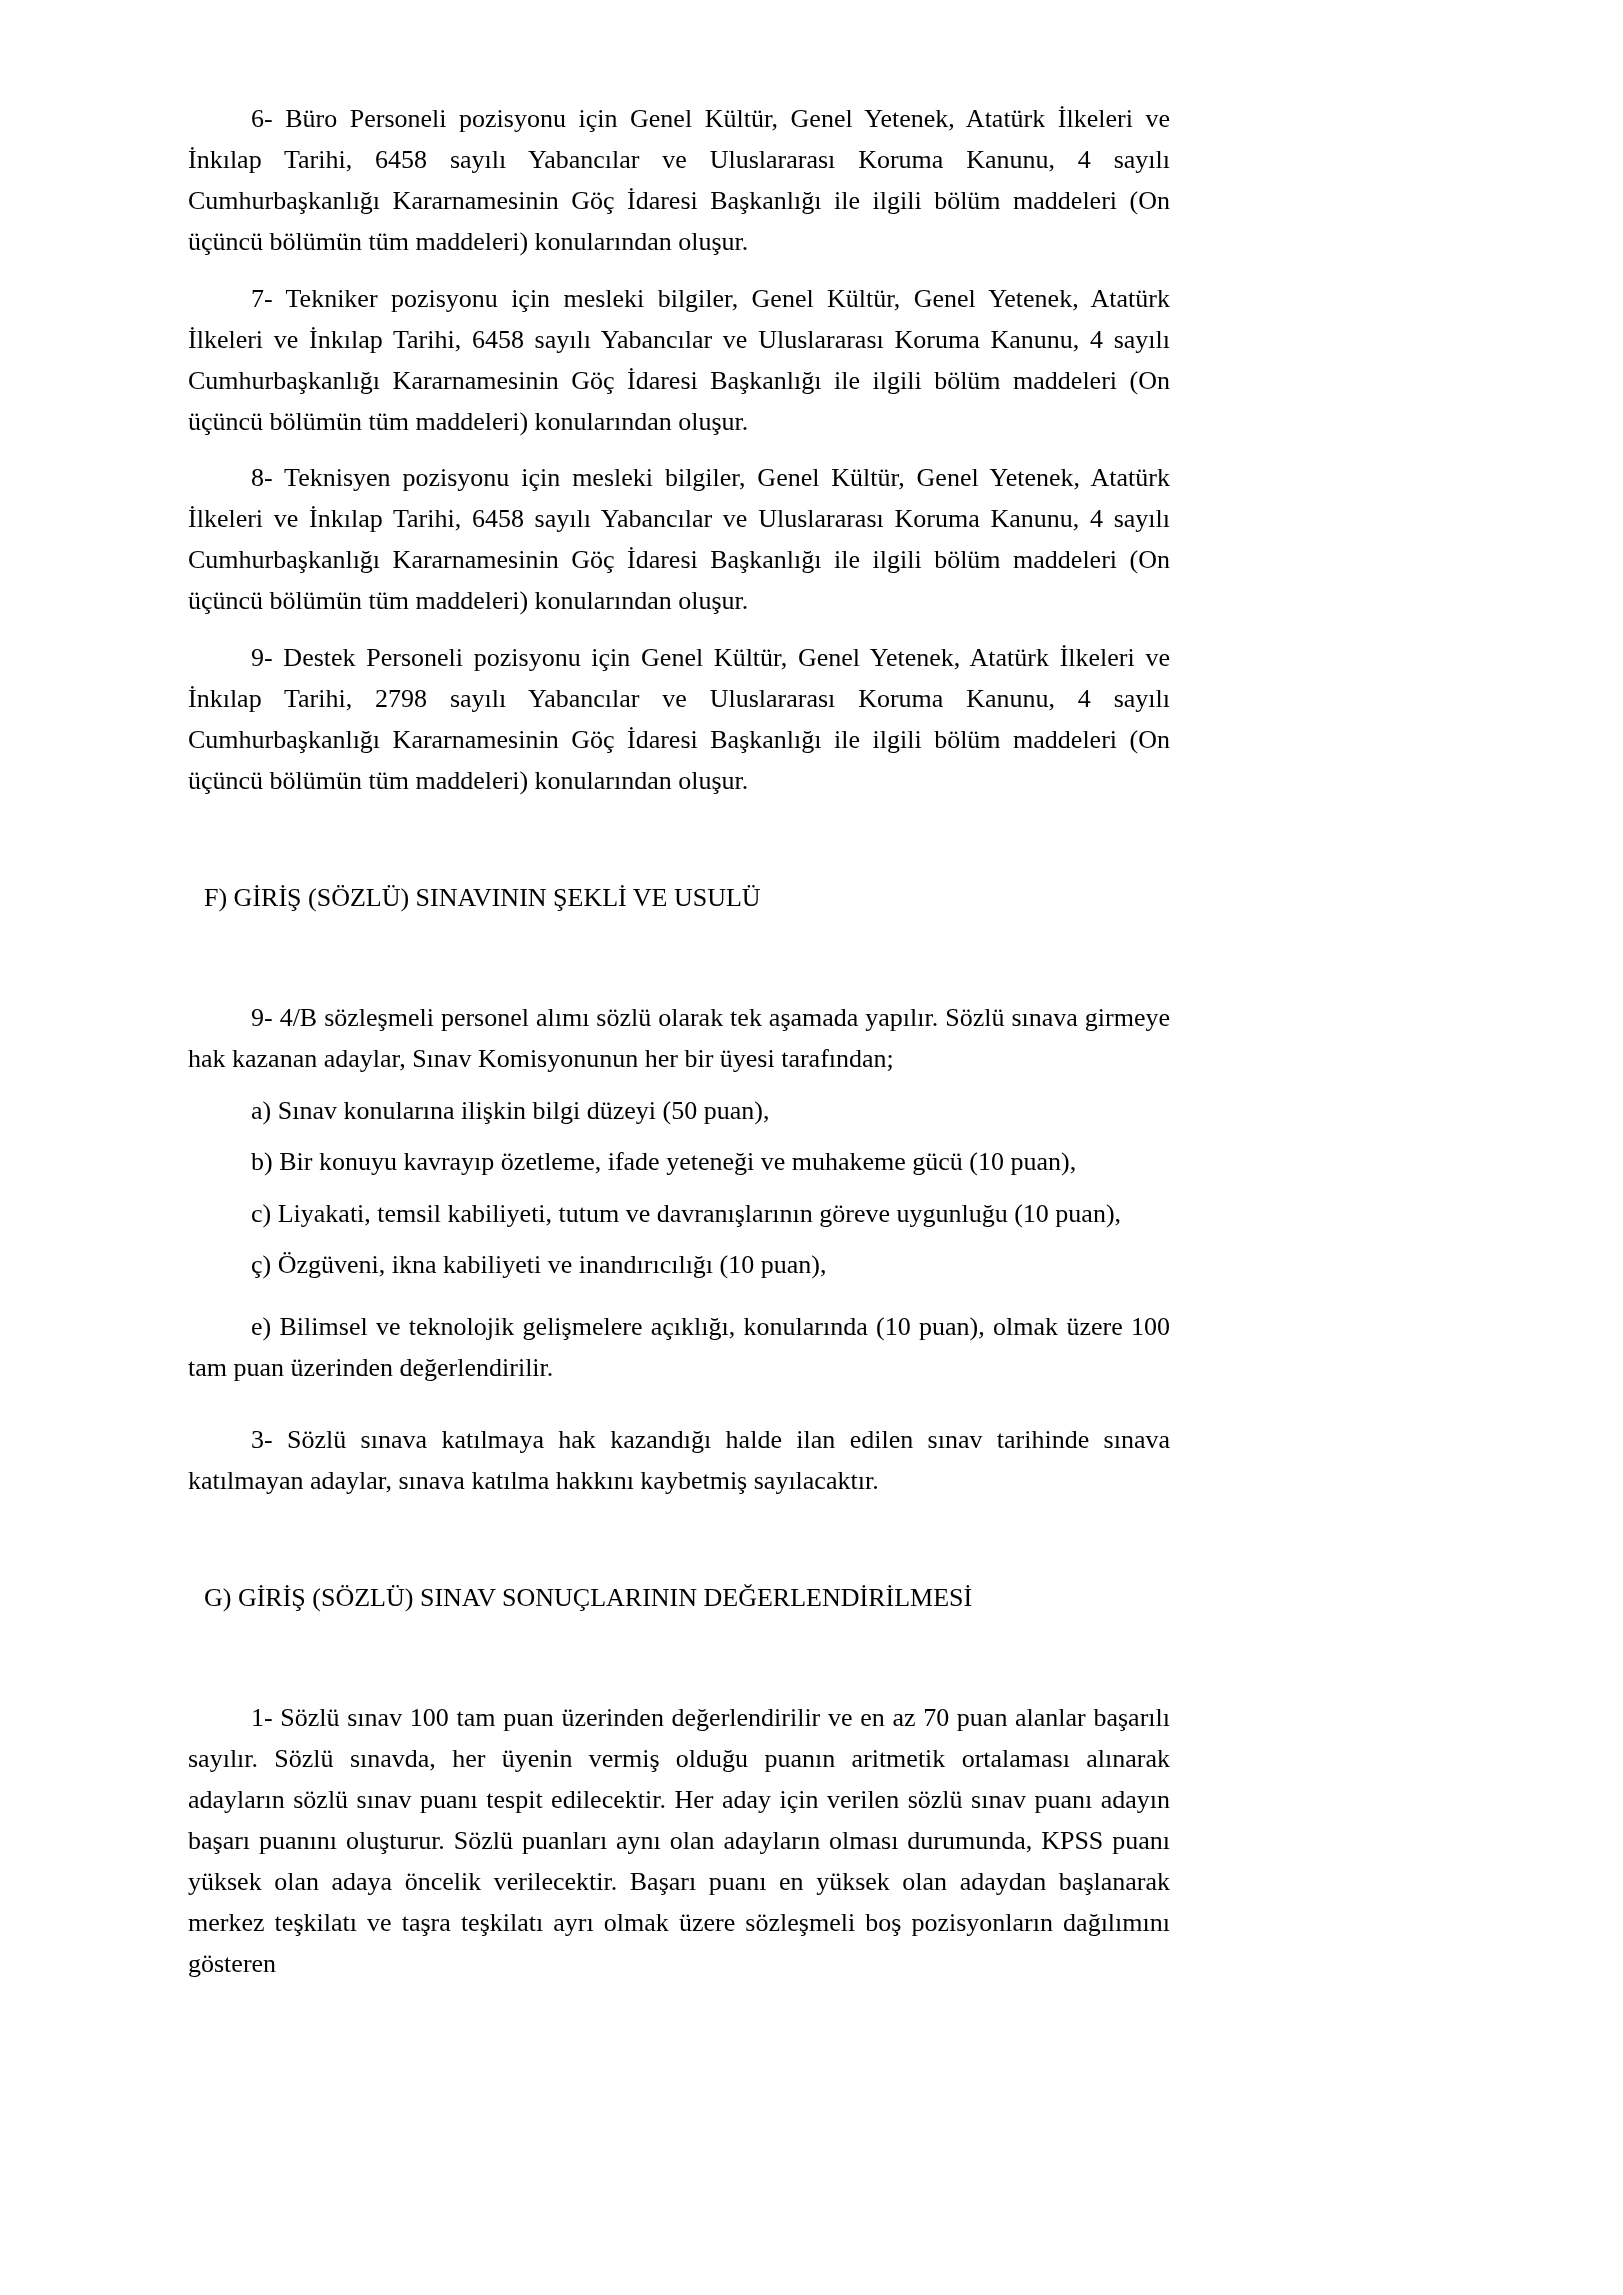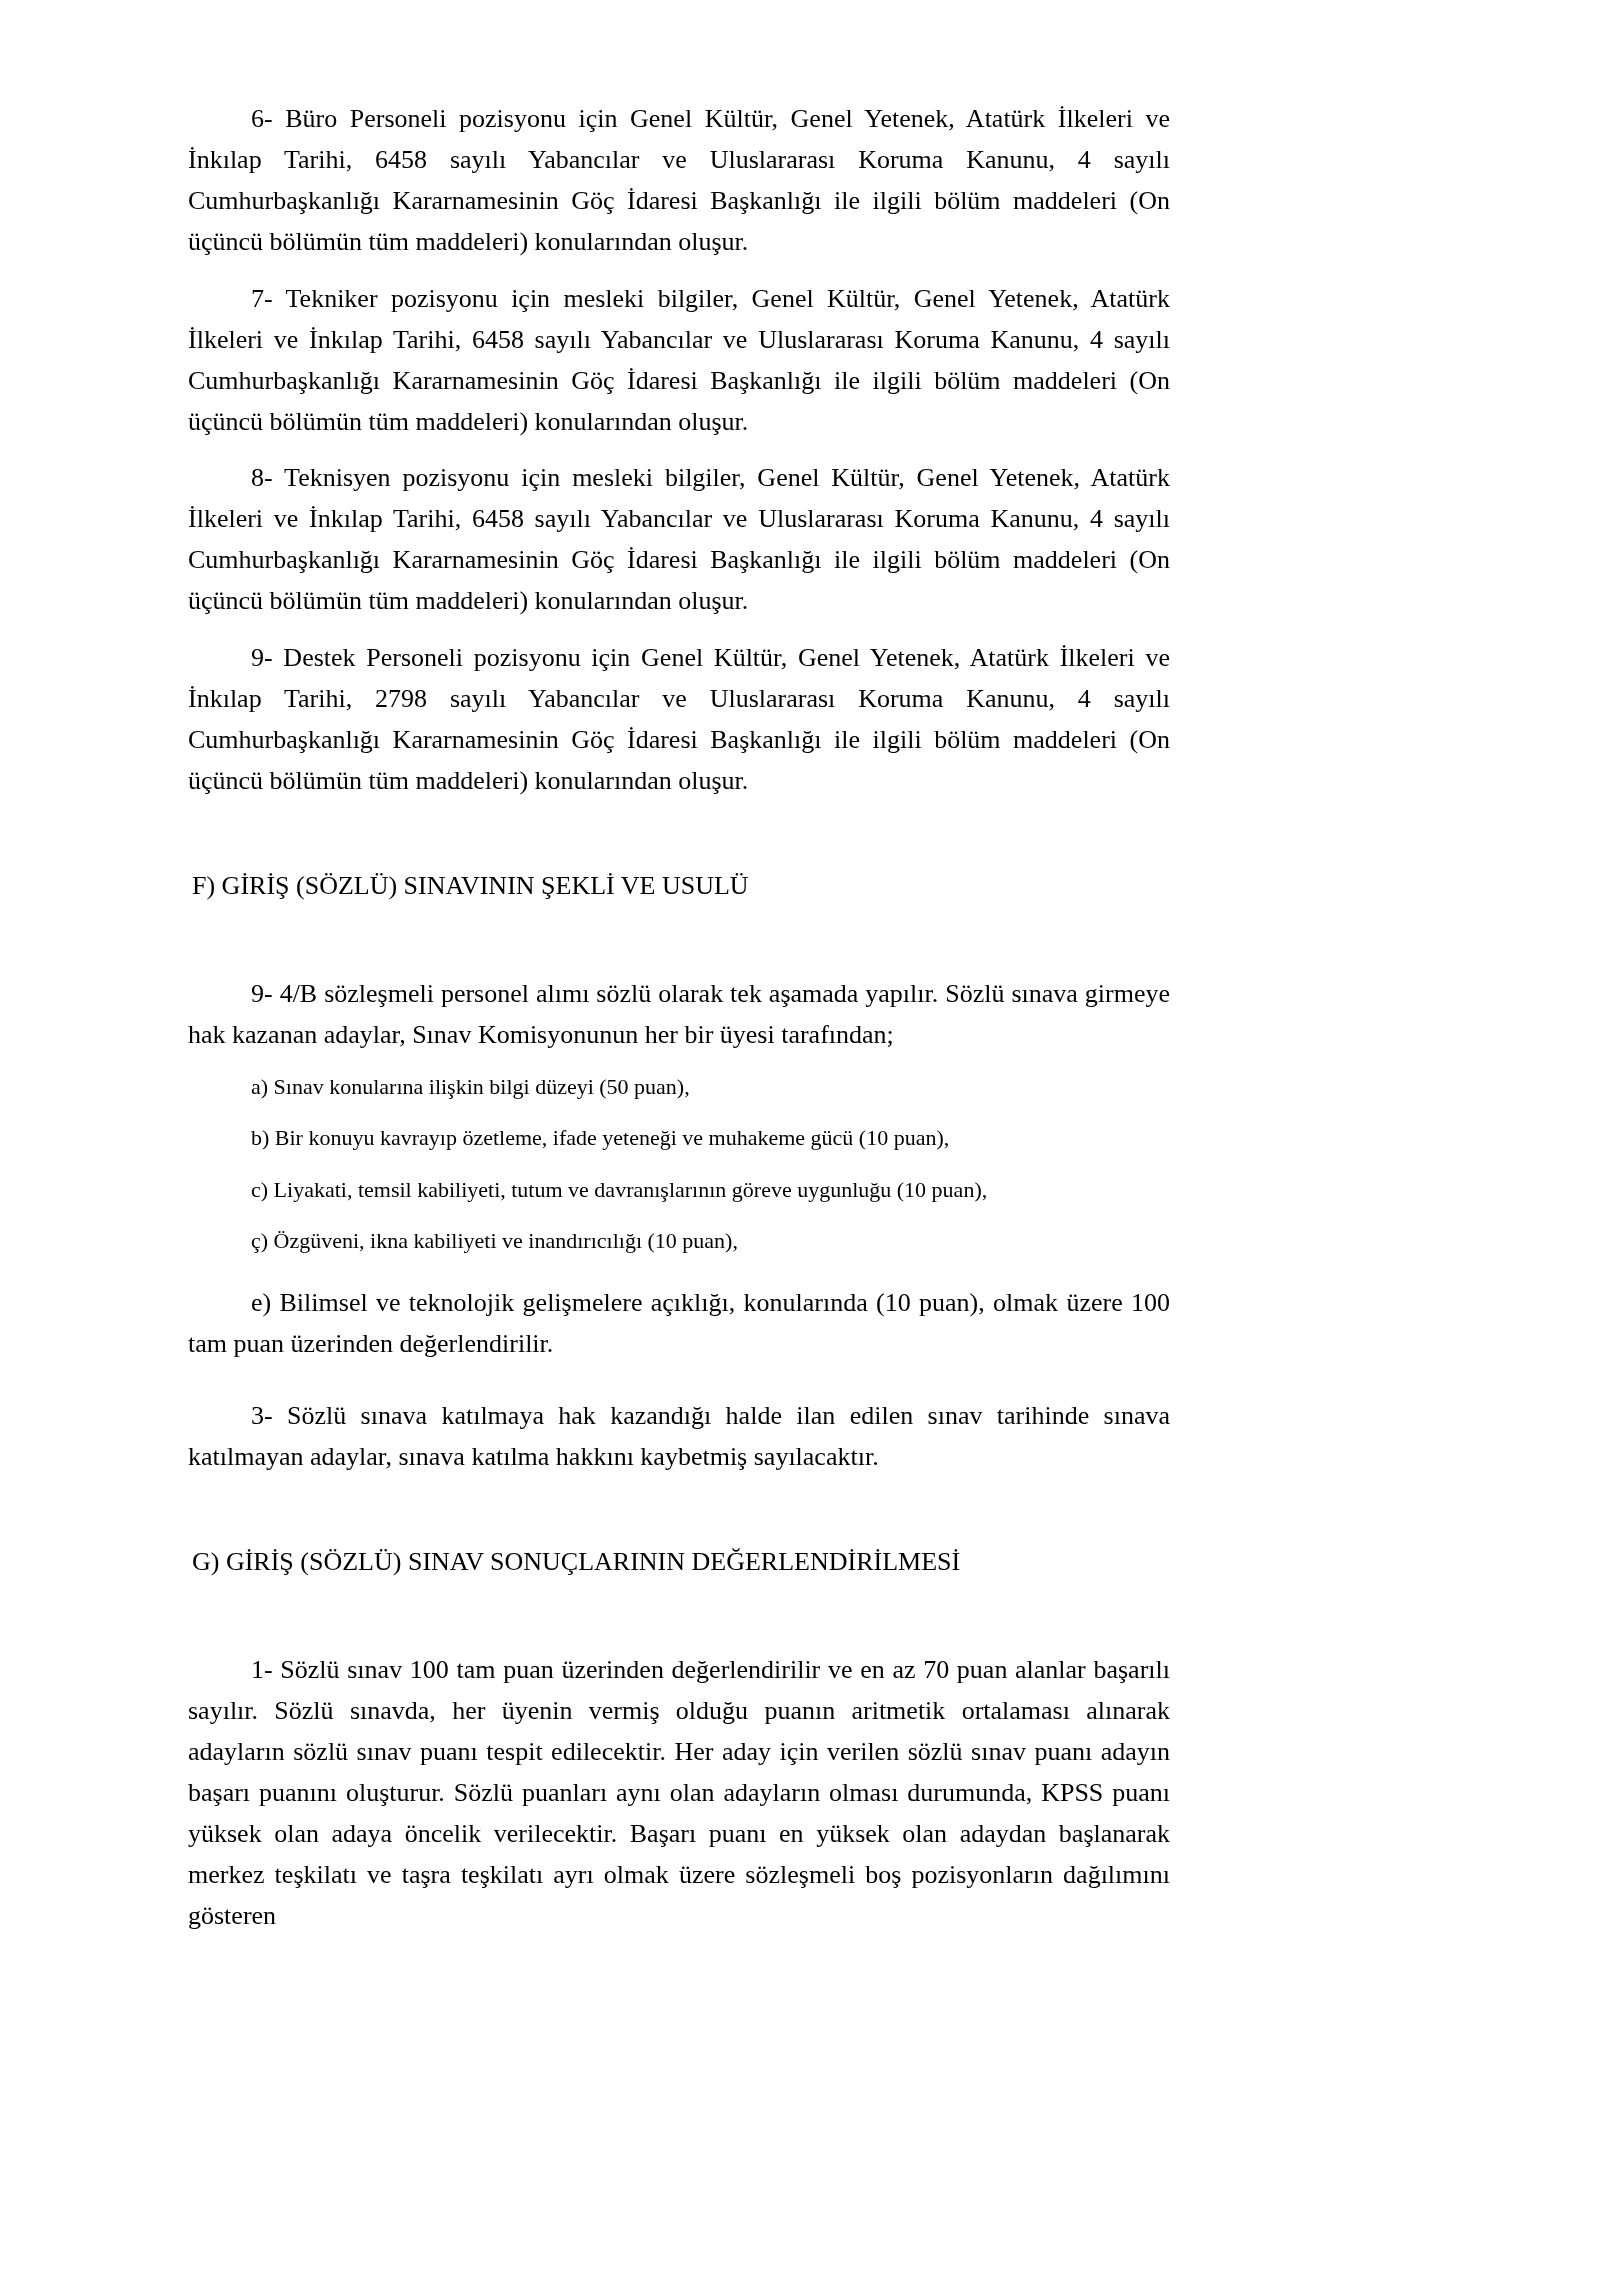"F) GİRİŞ (SÖZLÜ) SINAVININ ŞEKLİ" h2.heading { margin: 4px -> 16px }
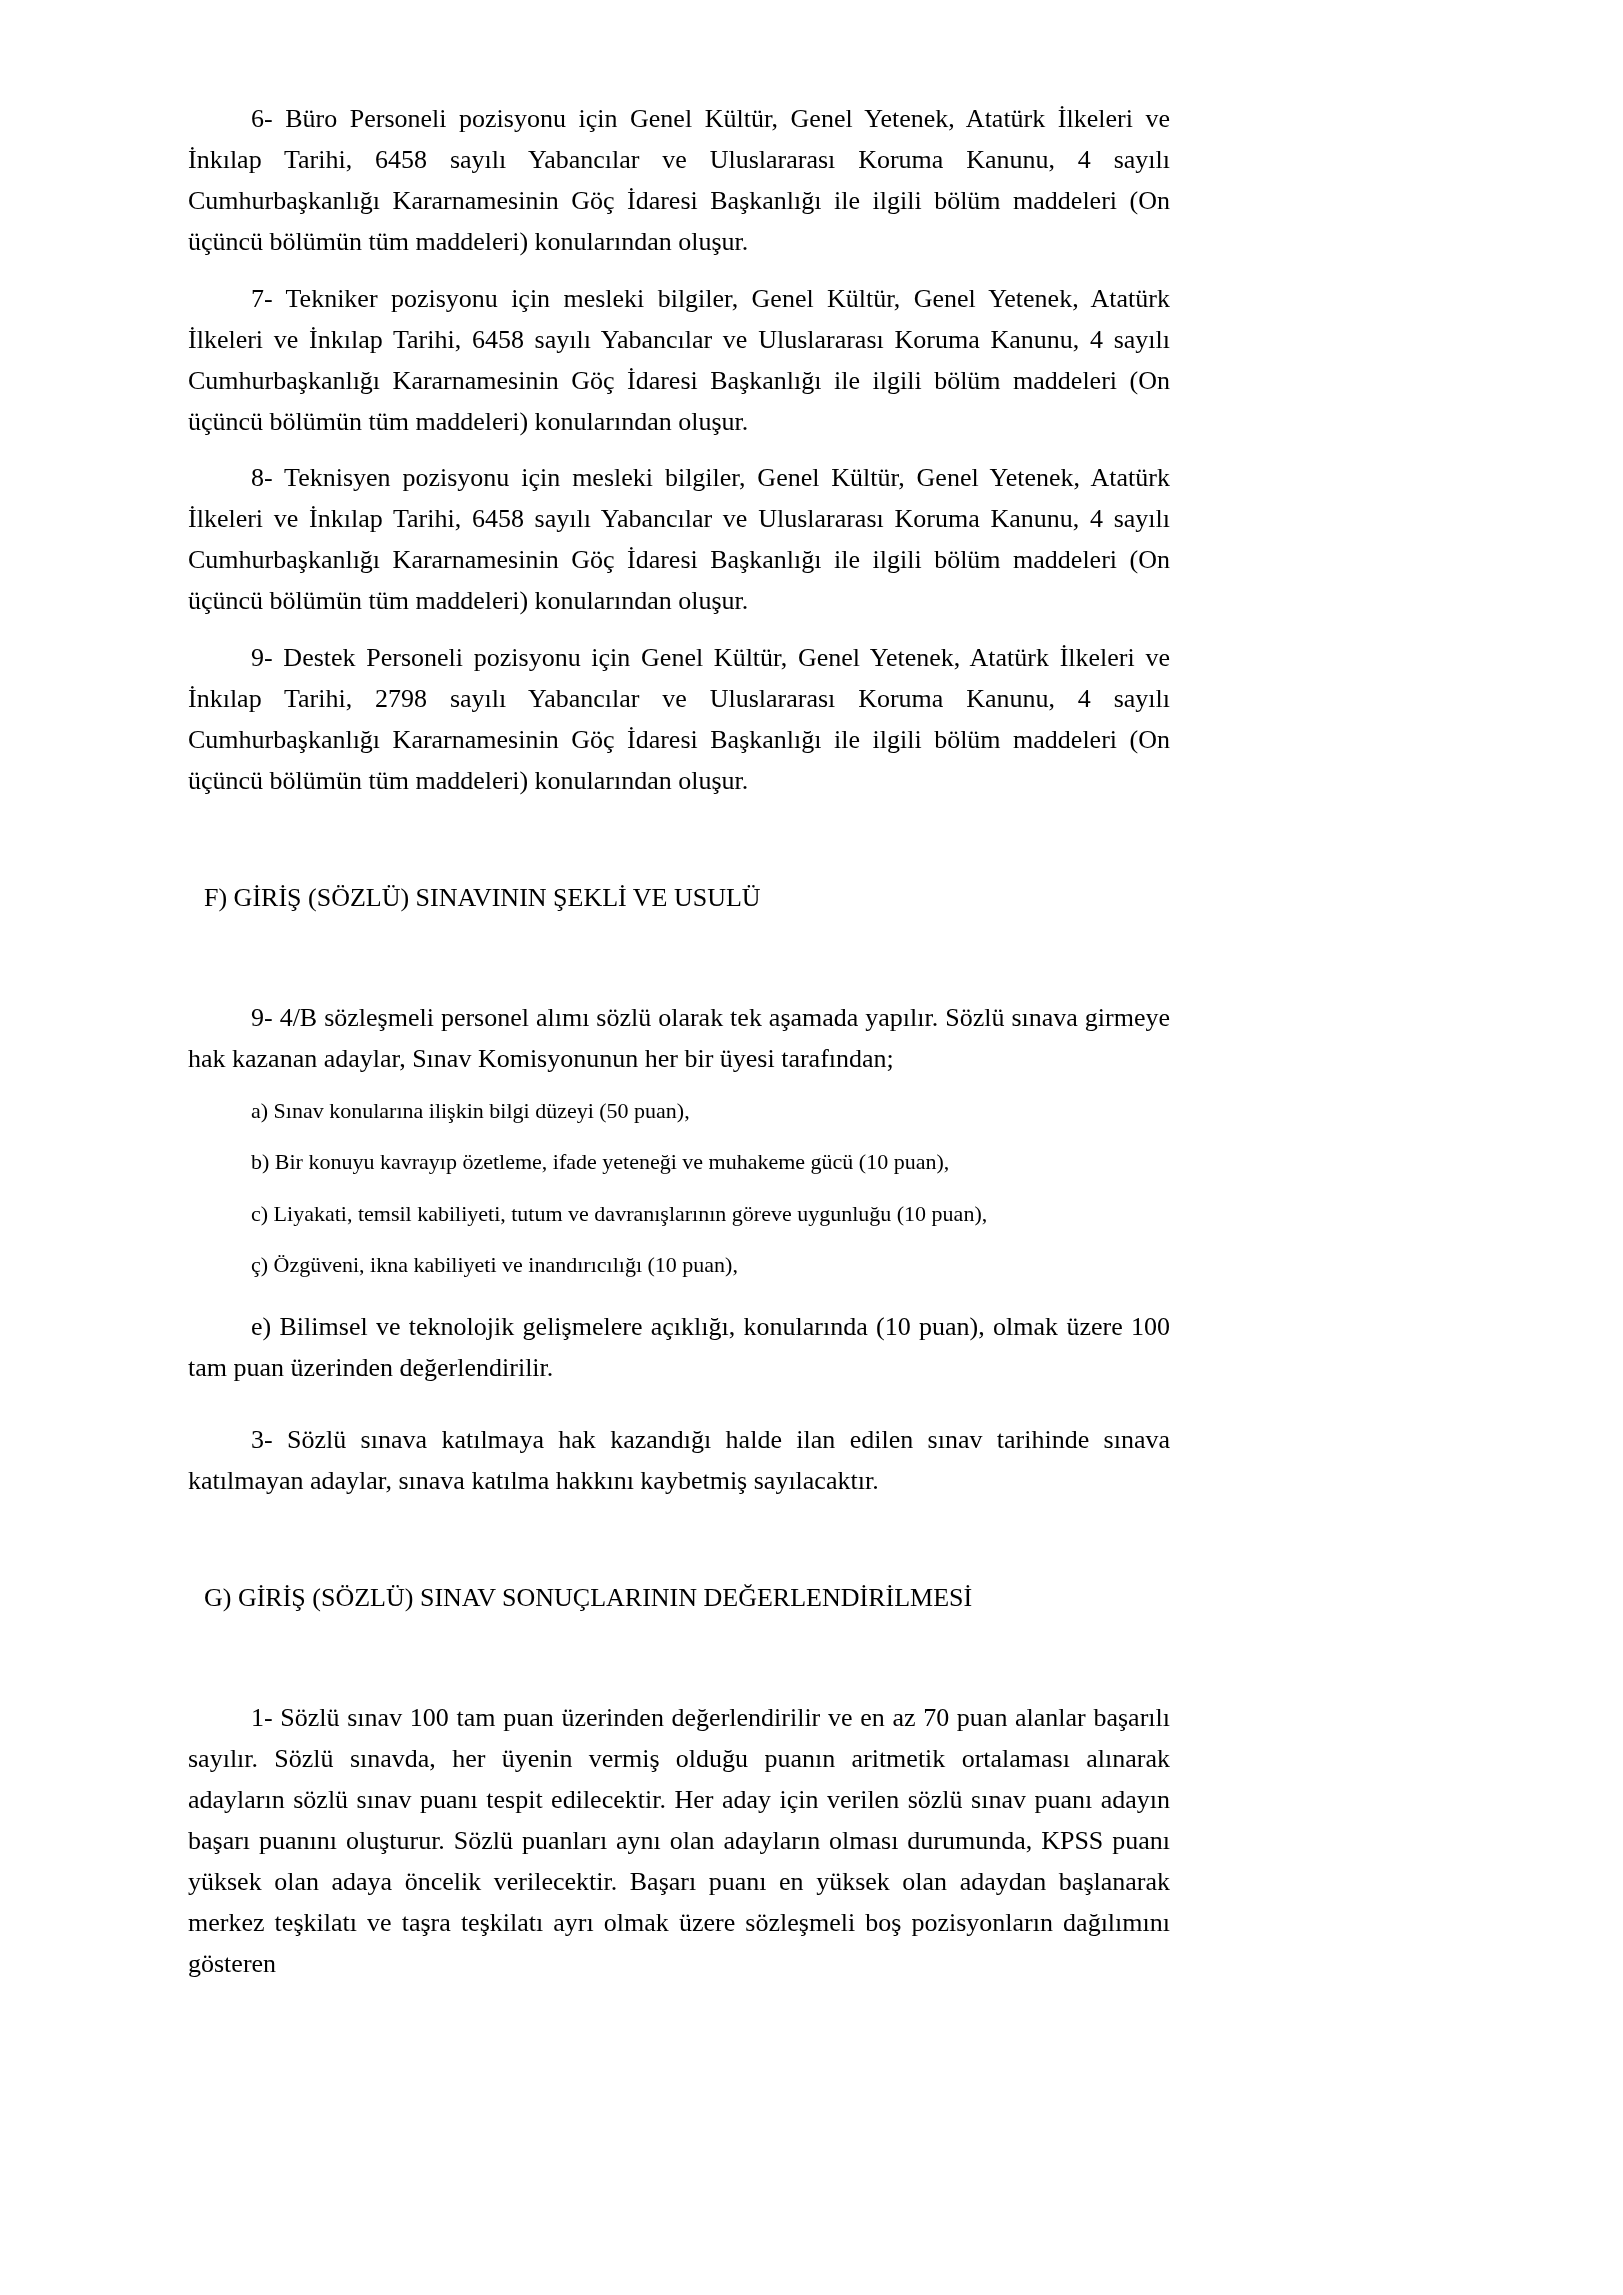"a) Sınav konularına ilişkin bilgi" p.item { font-size: 22px -> 26px }
